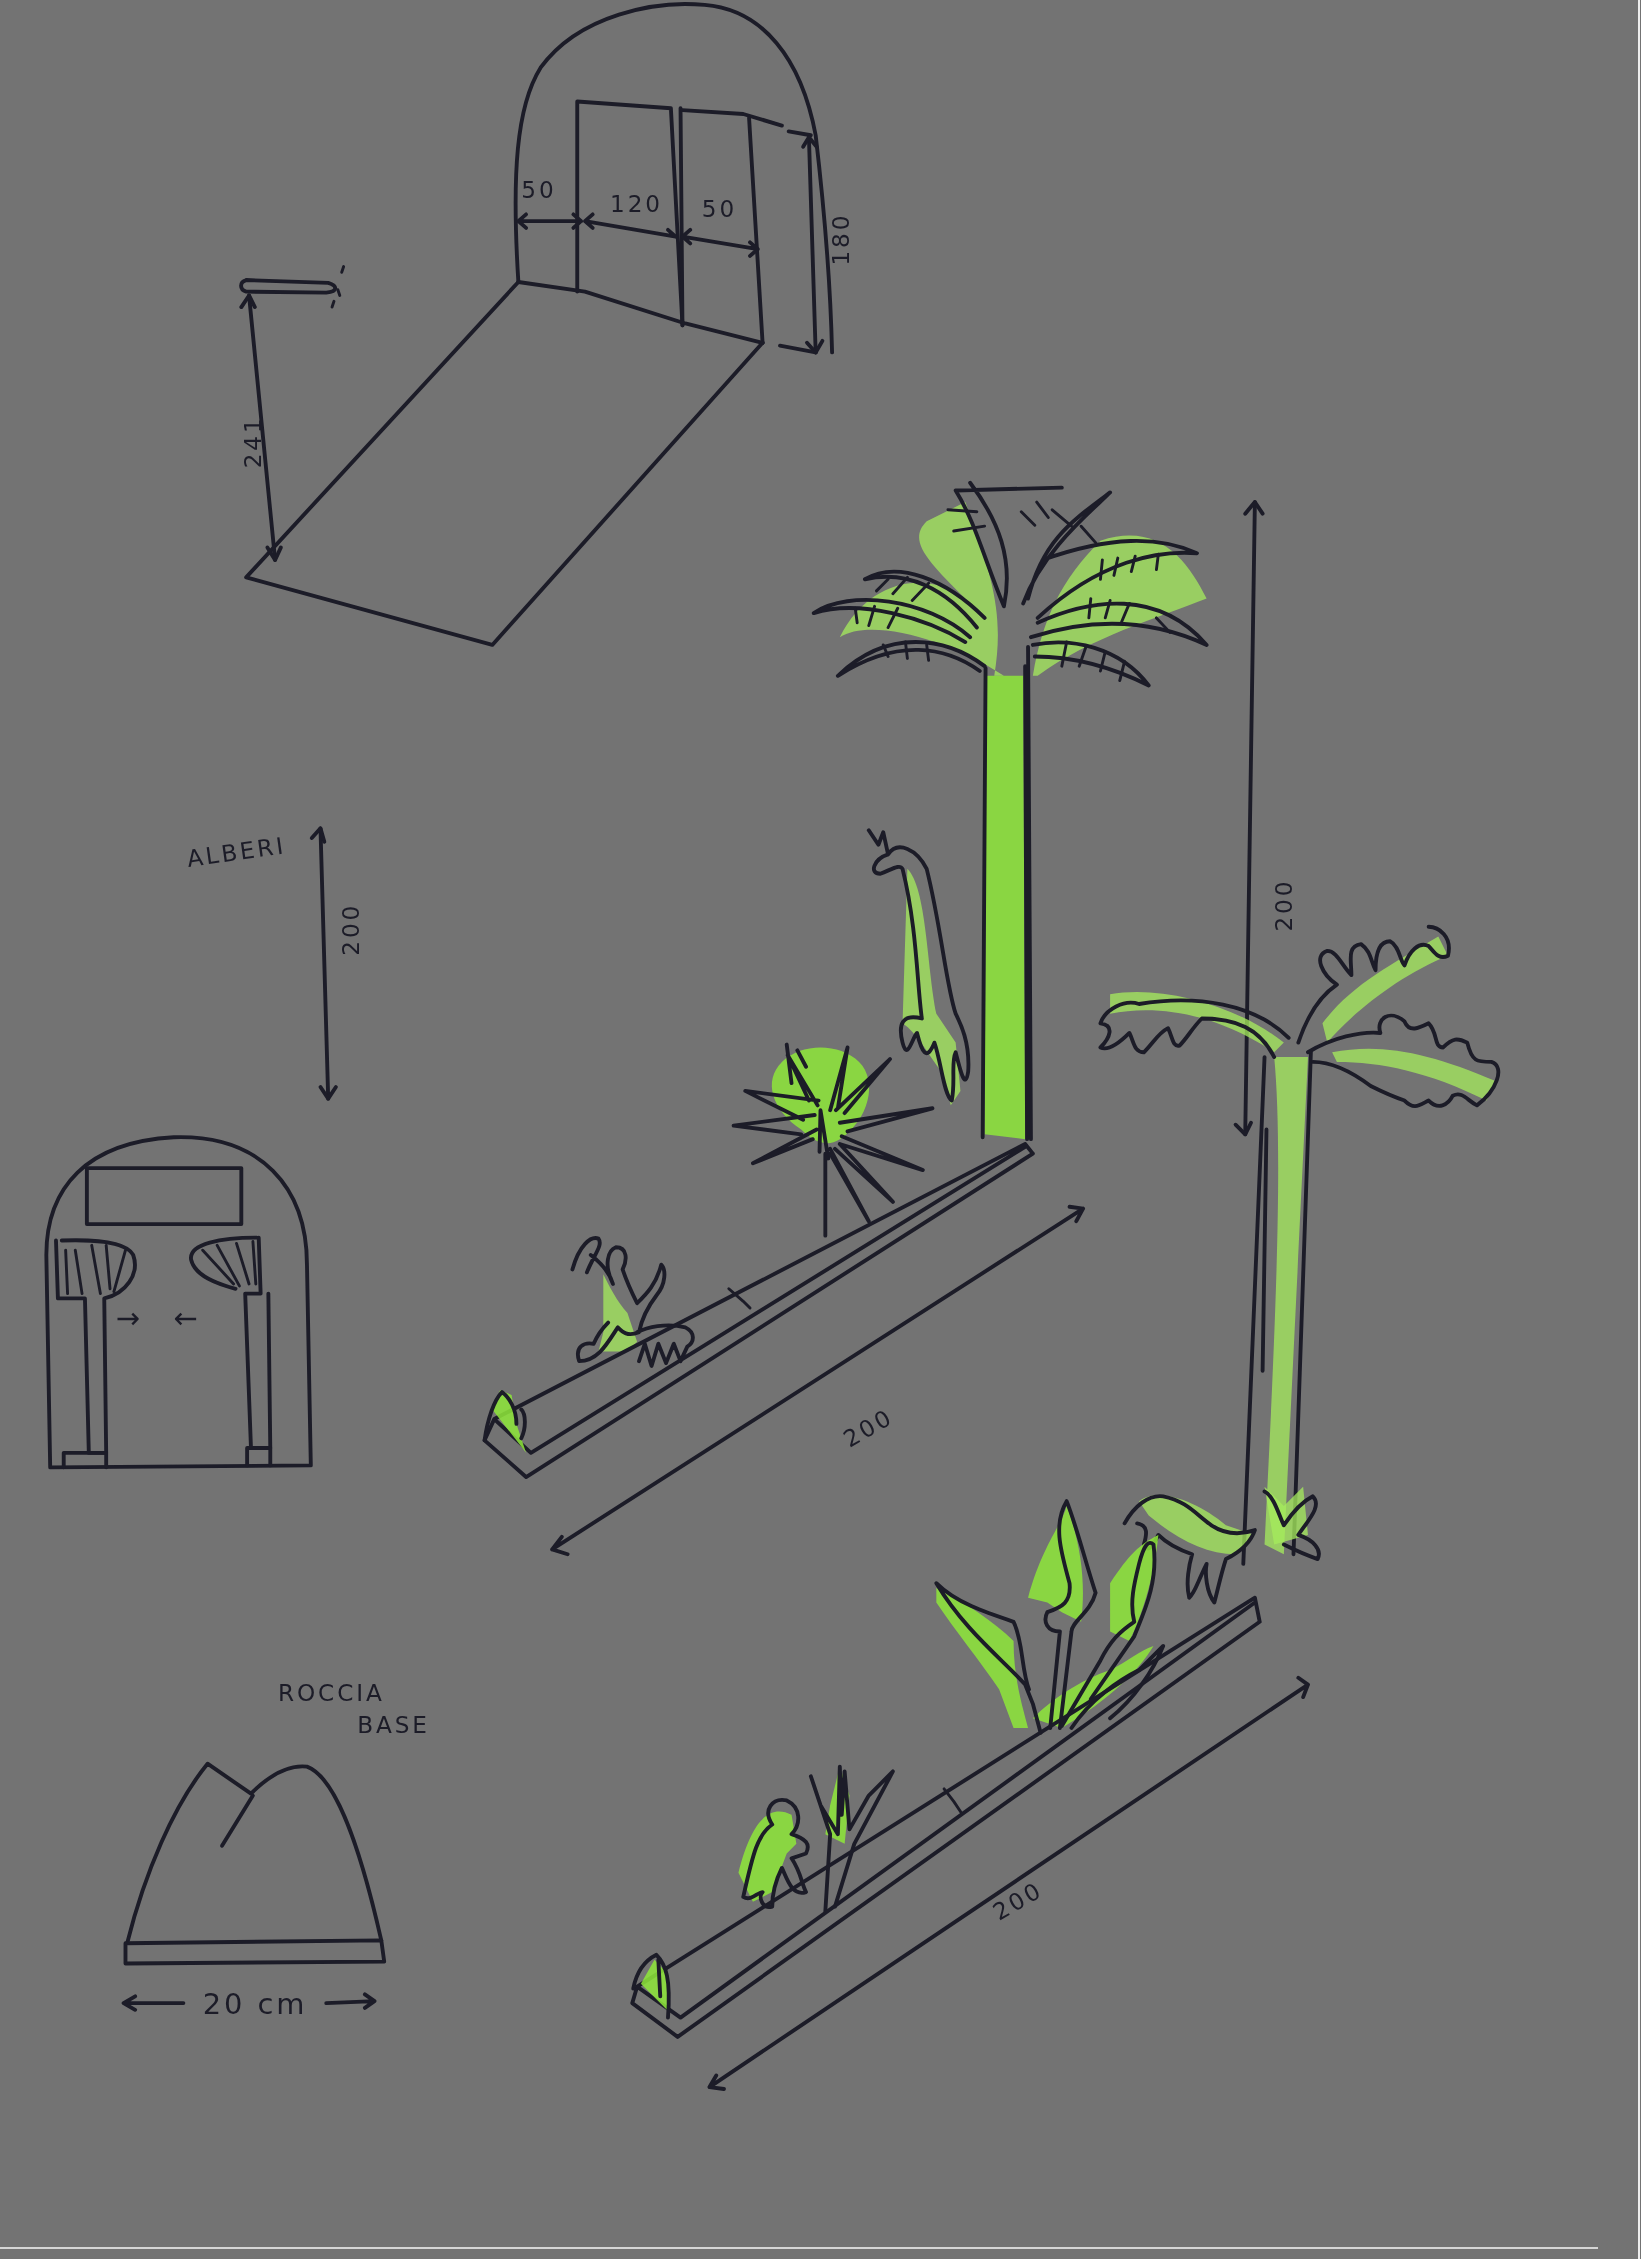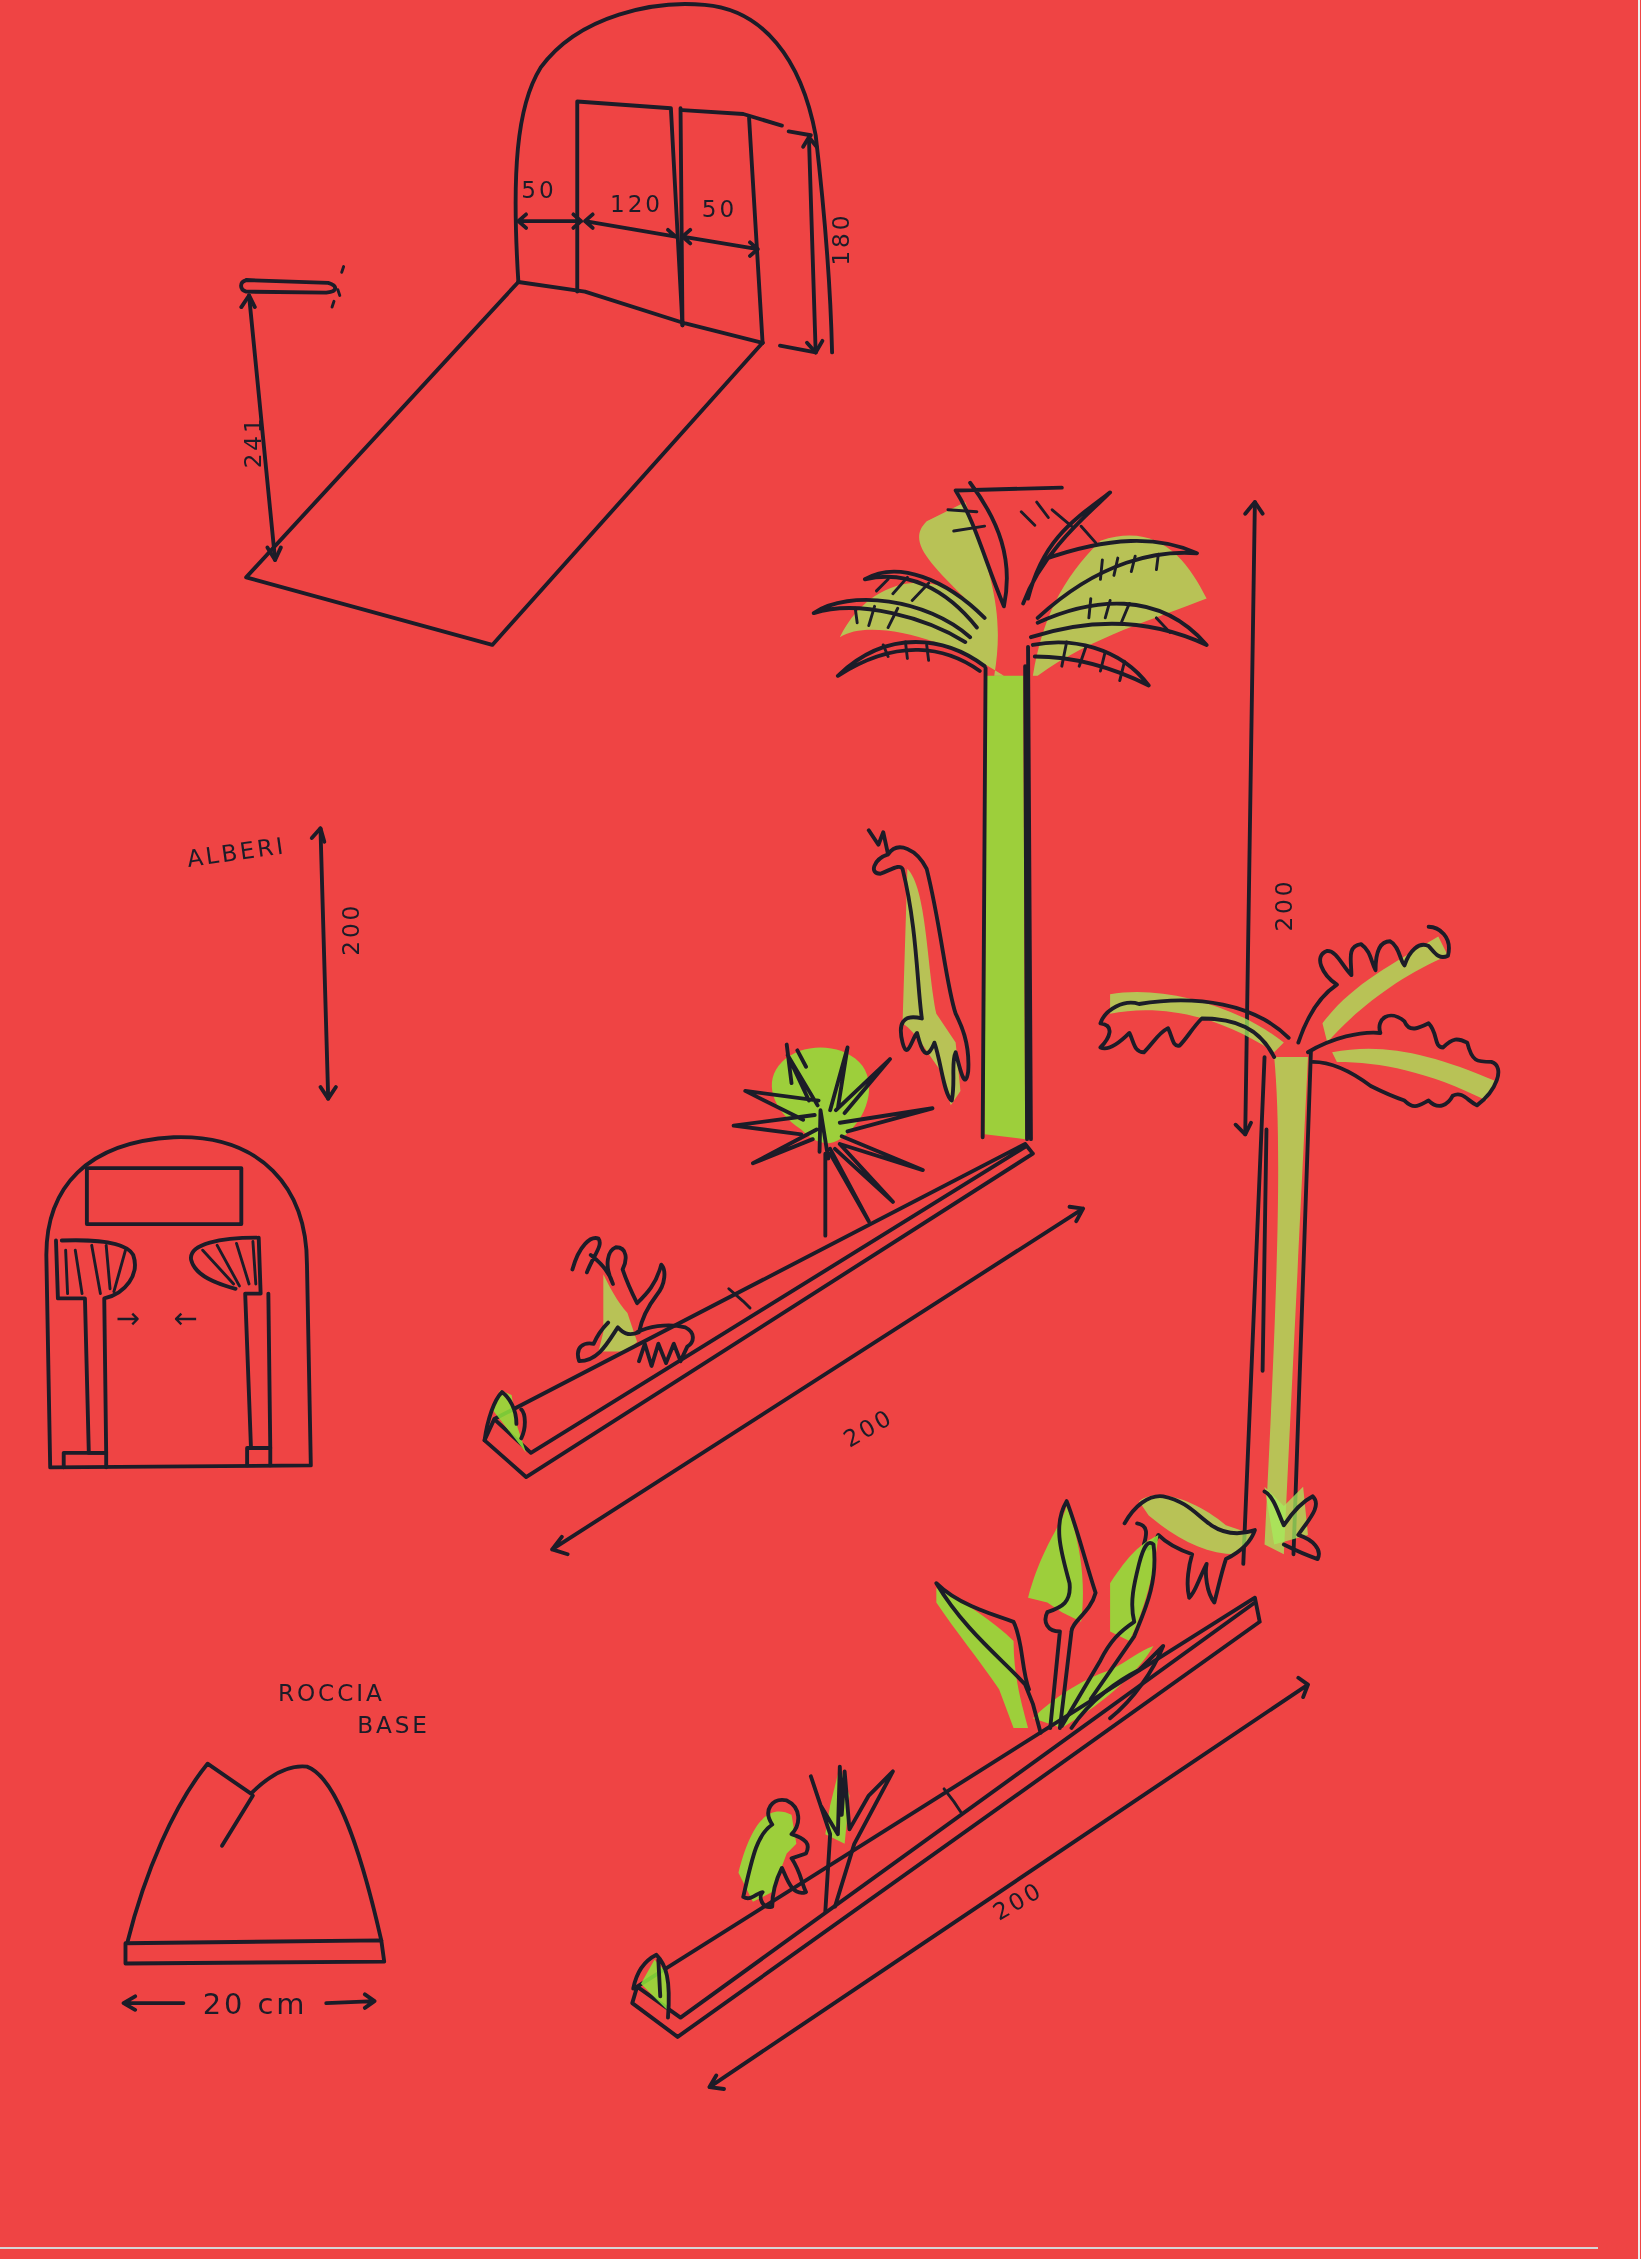"50" #sheet { background: #ef4444 -> #737373 }
